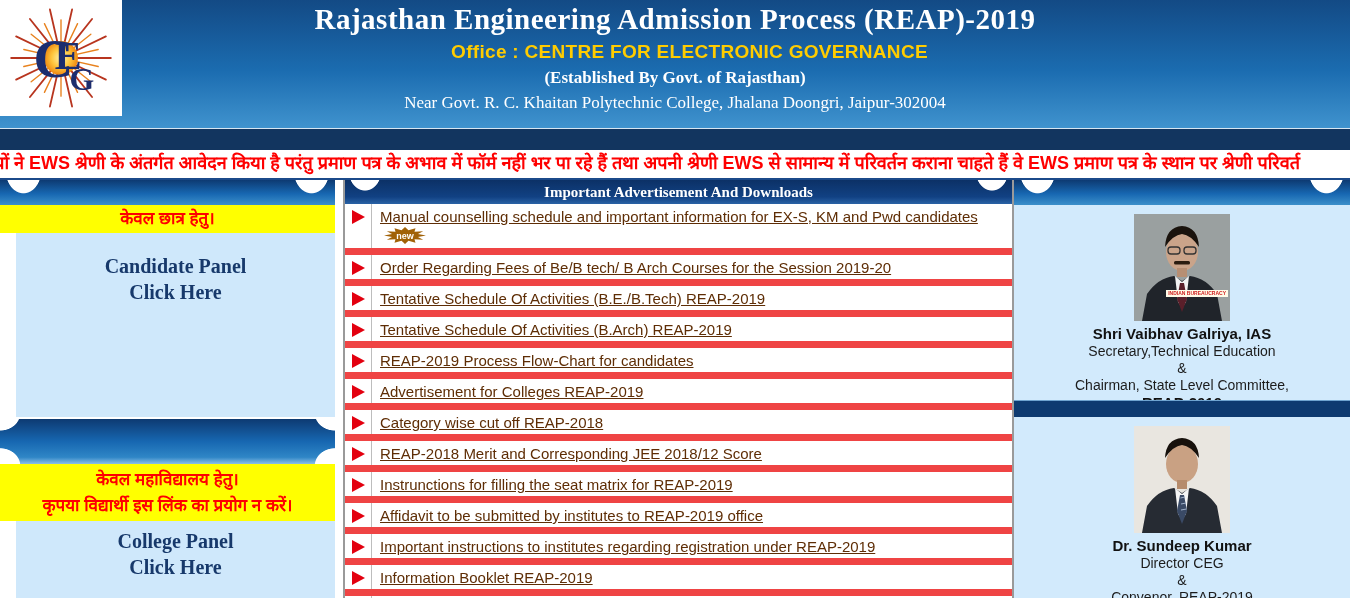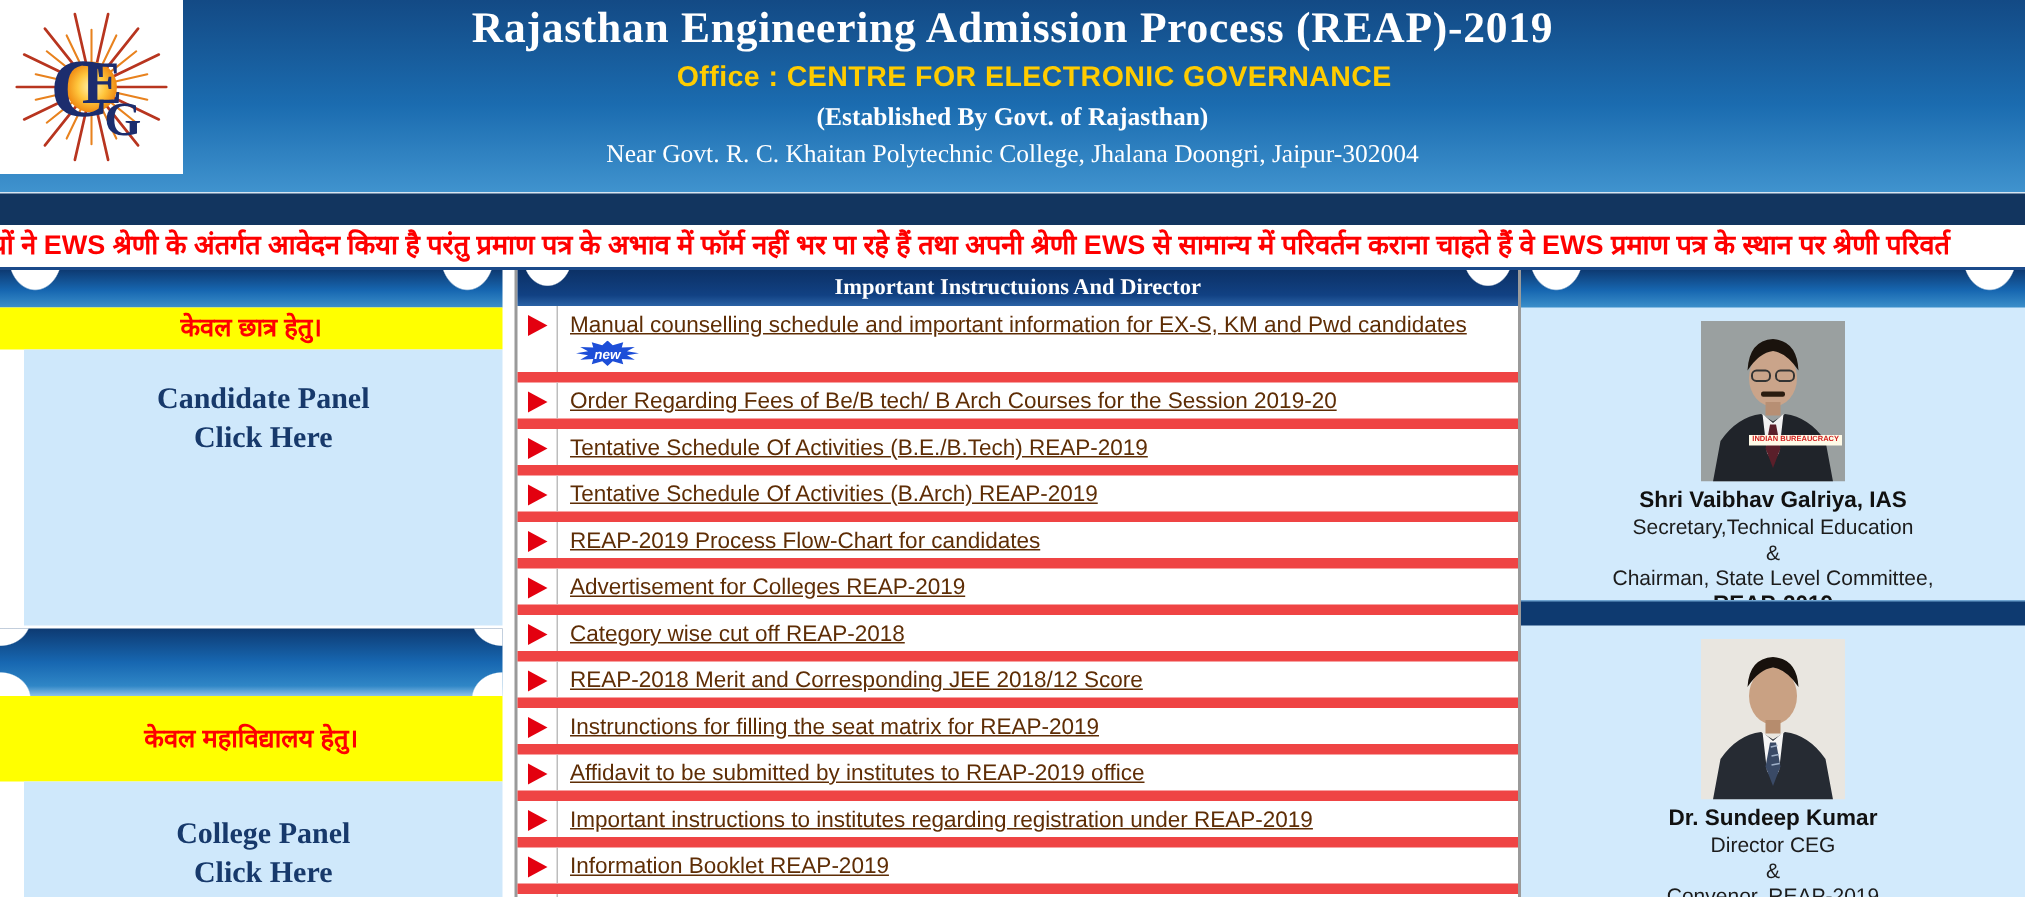"Important Instructuions And Director" div.dl-header { text: Instructuions And Director -> Advertisement And Downloads }
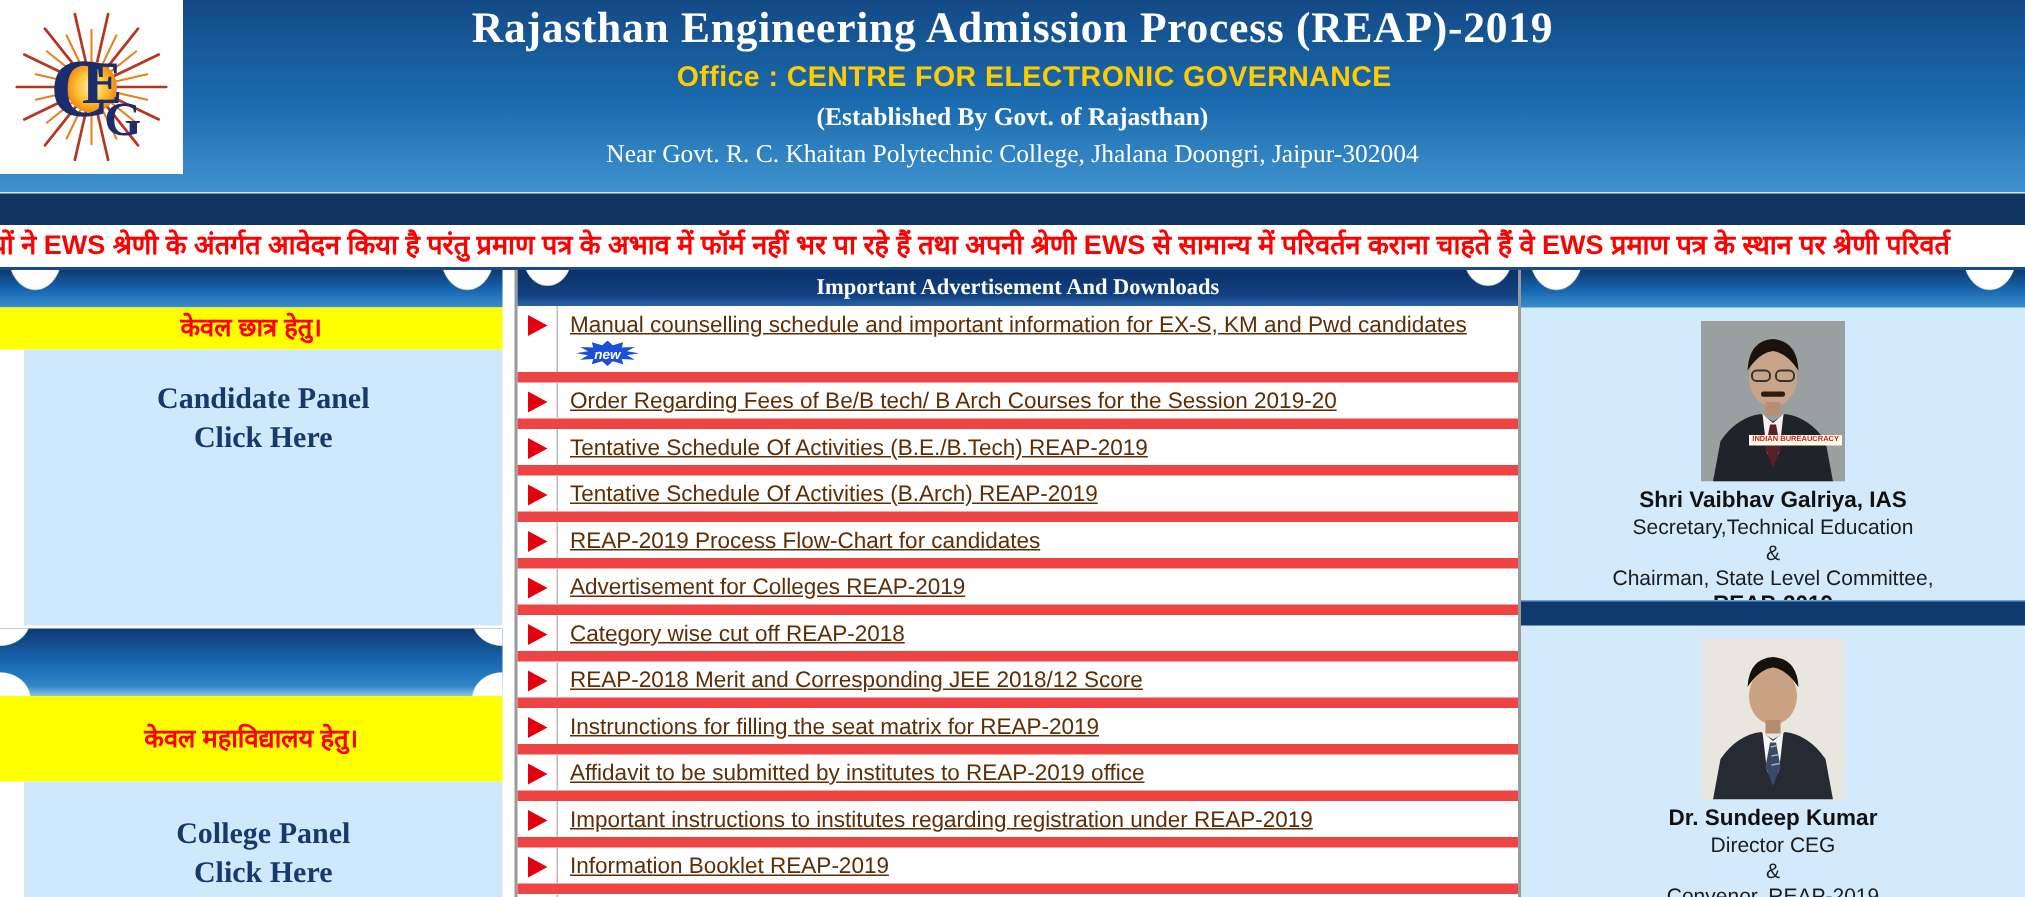"new" .badge { background: #1d4ed8 -> #a16207; font-style: italic -> none }
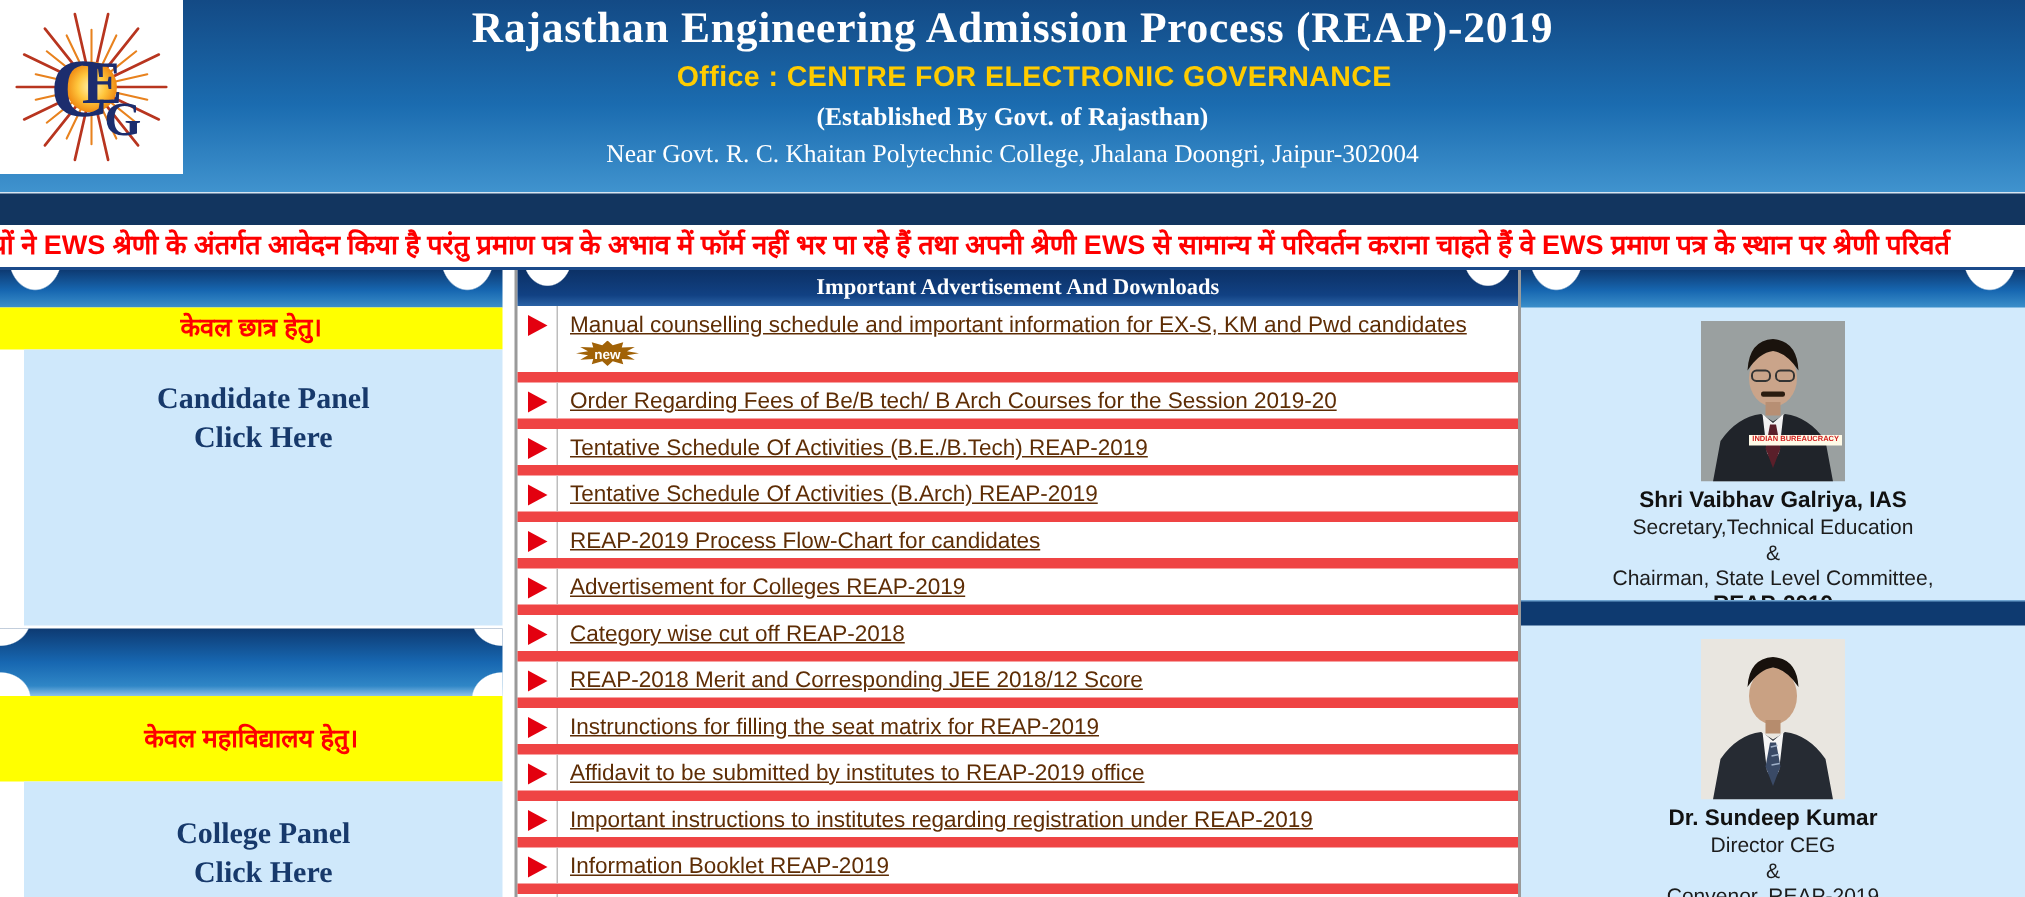"कृपया विद्यार्थी इस लिंक का" div { html: none -> <div>कृपया विद्यार्थी इस लिंक का प्रयोग न करें।</div> }
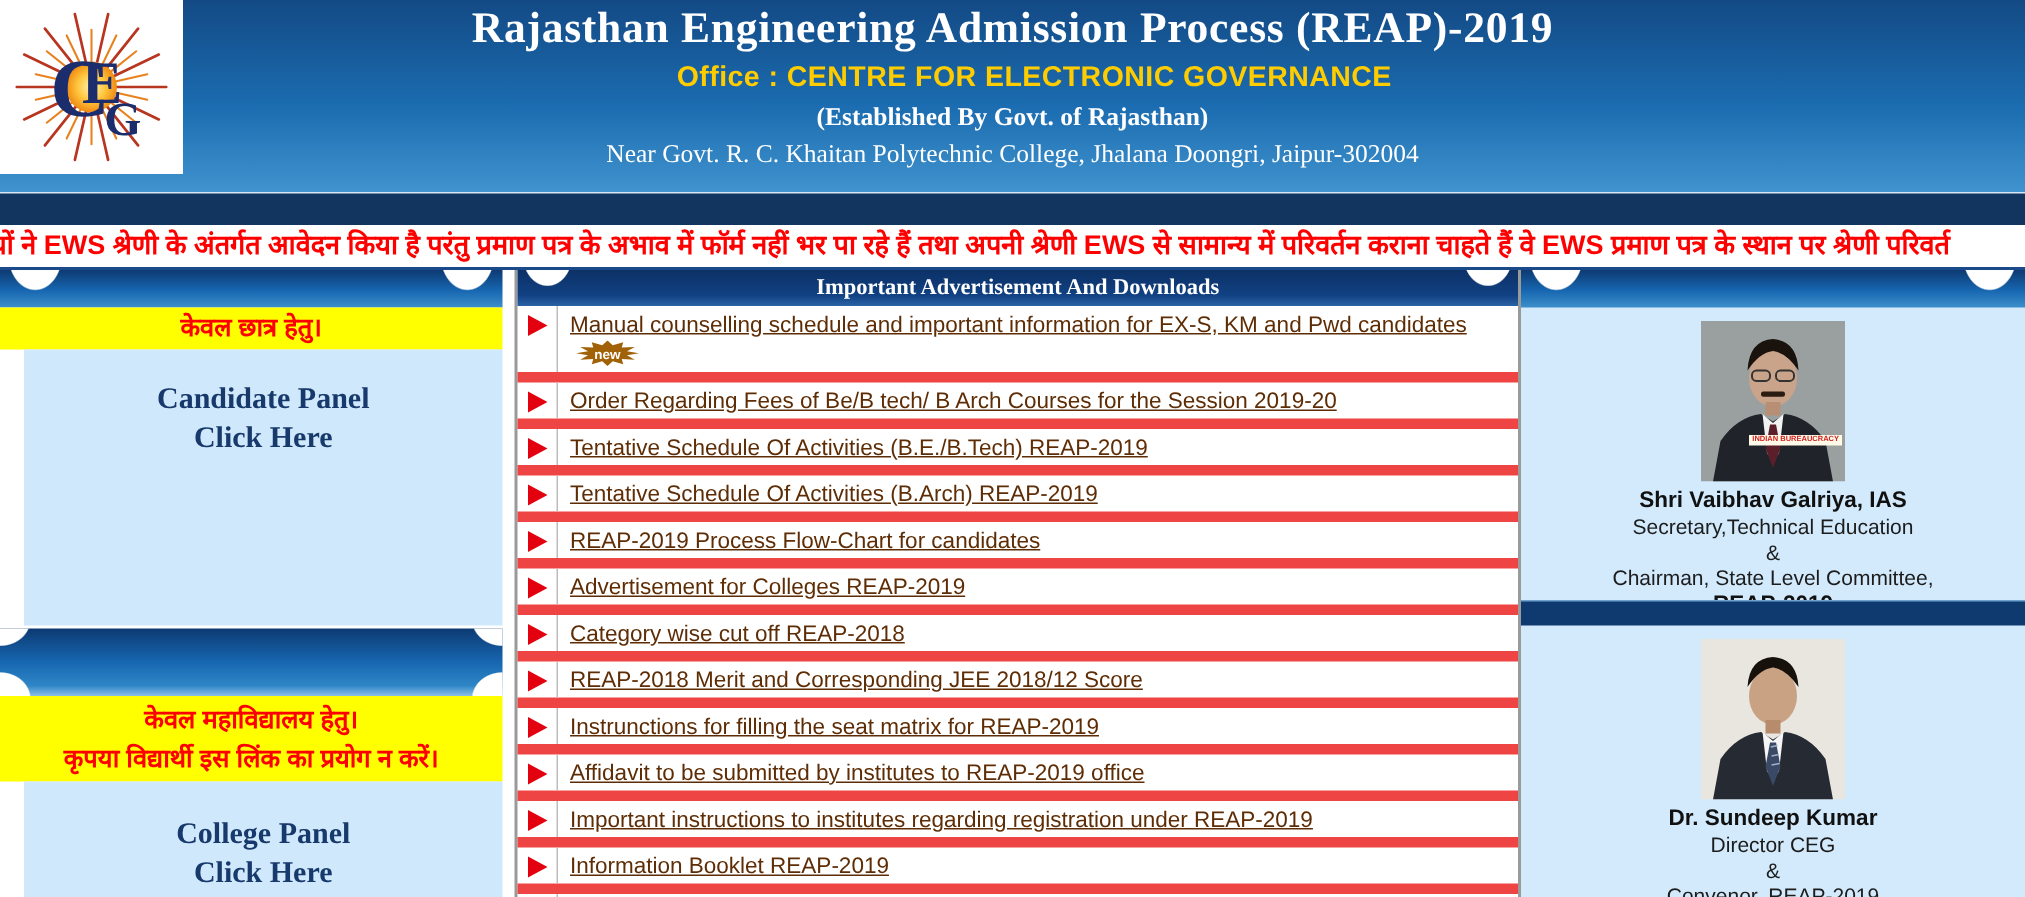"College Panel" .panel-box.second { padding-top: 22px -> 7px }
